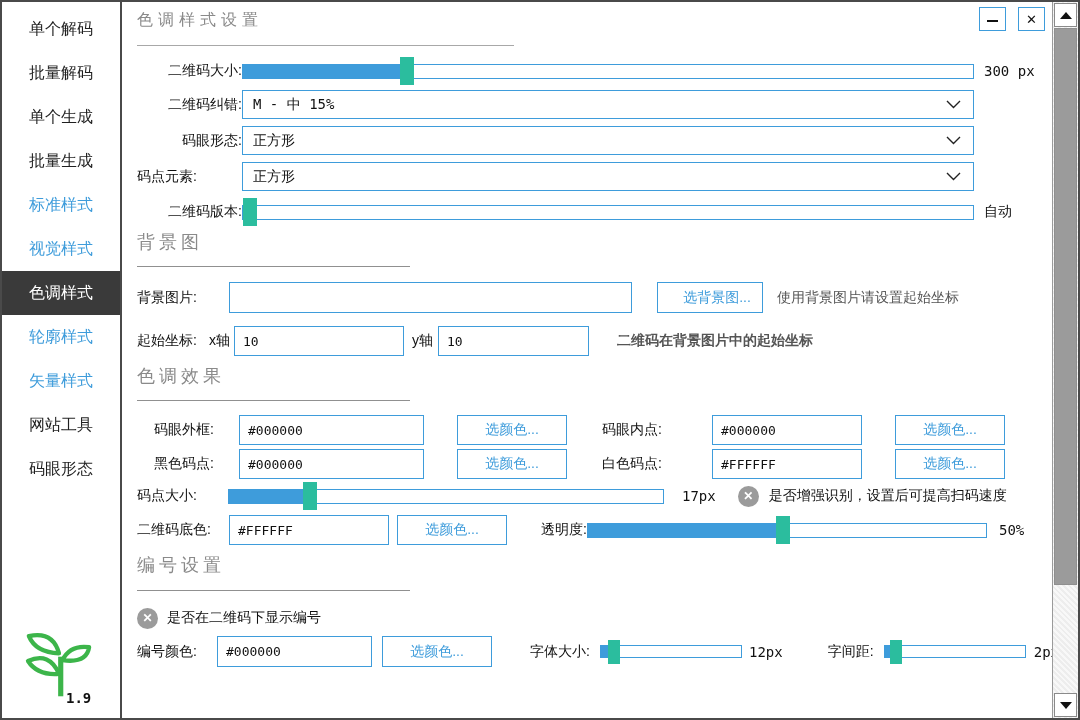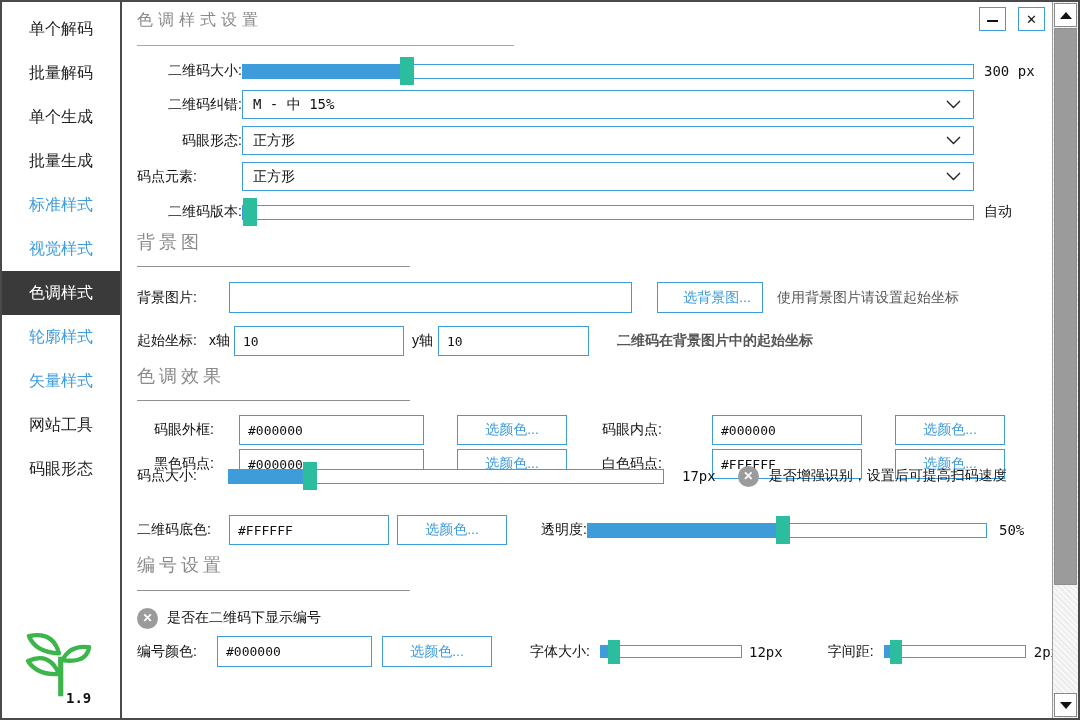"码点大小:" div.row { top: 460px -> 480px }
